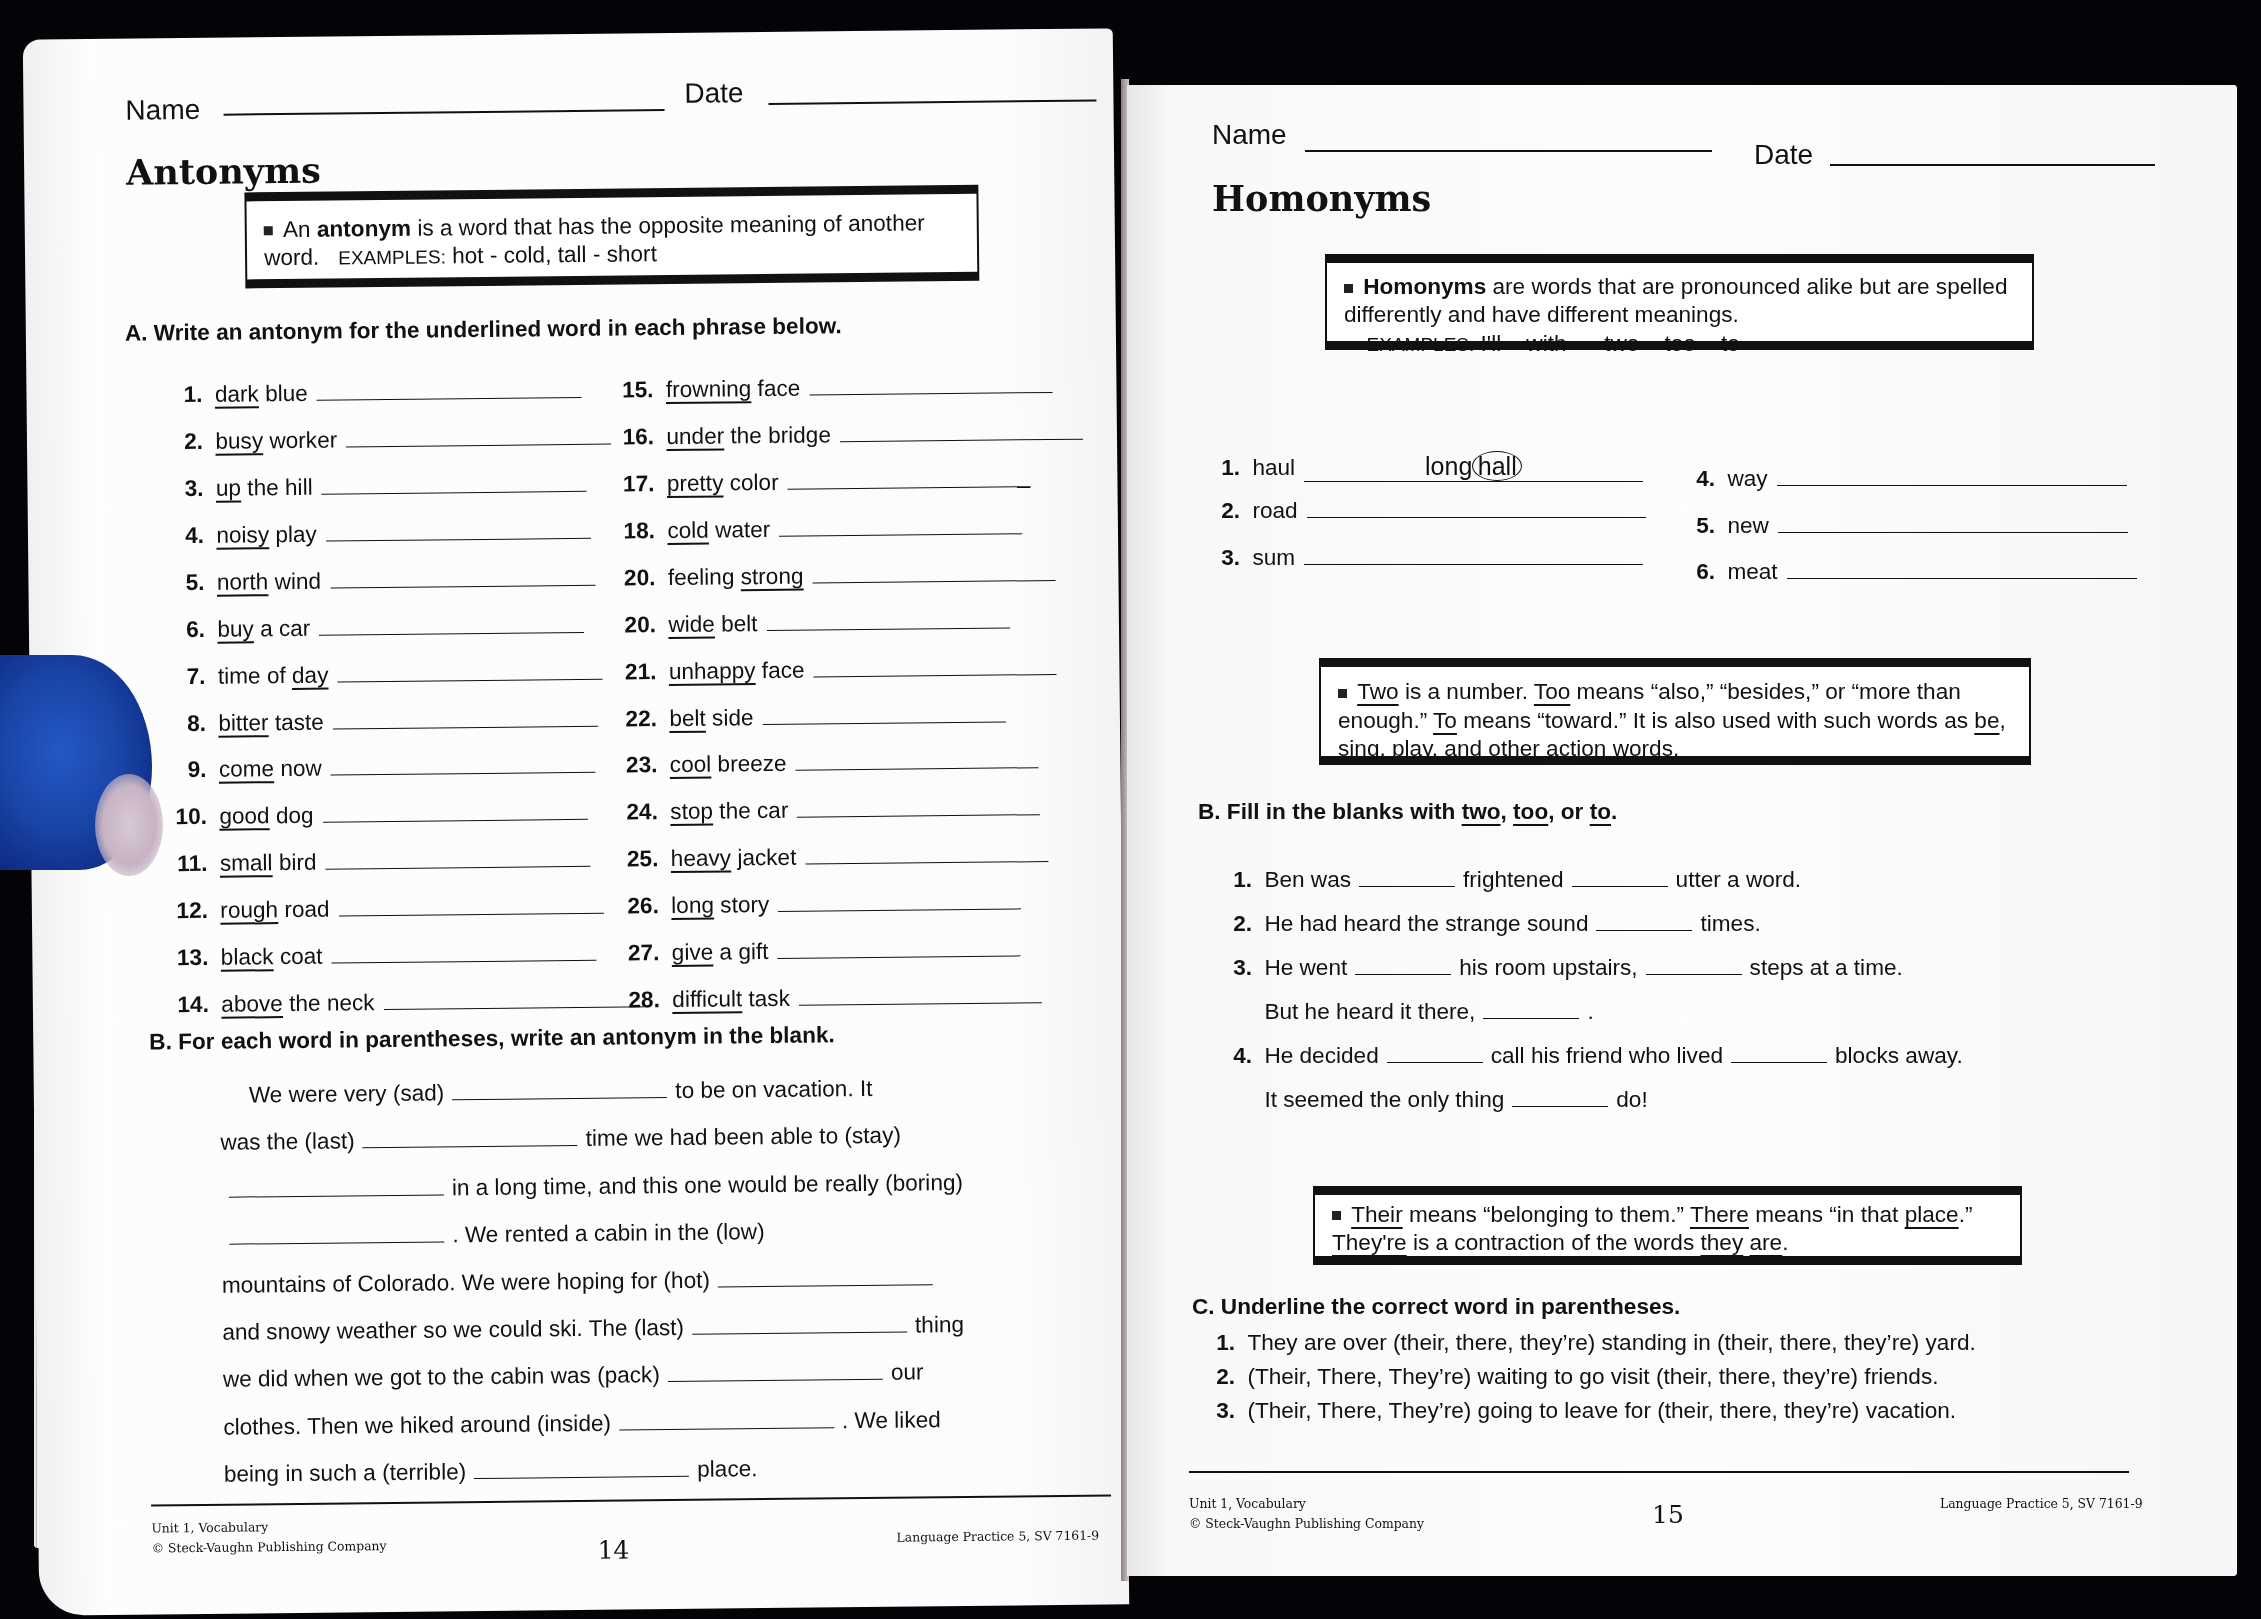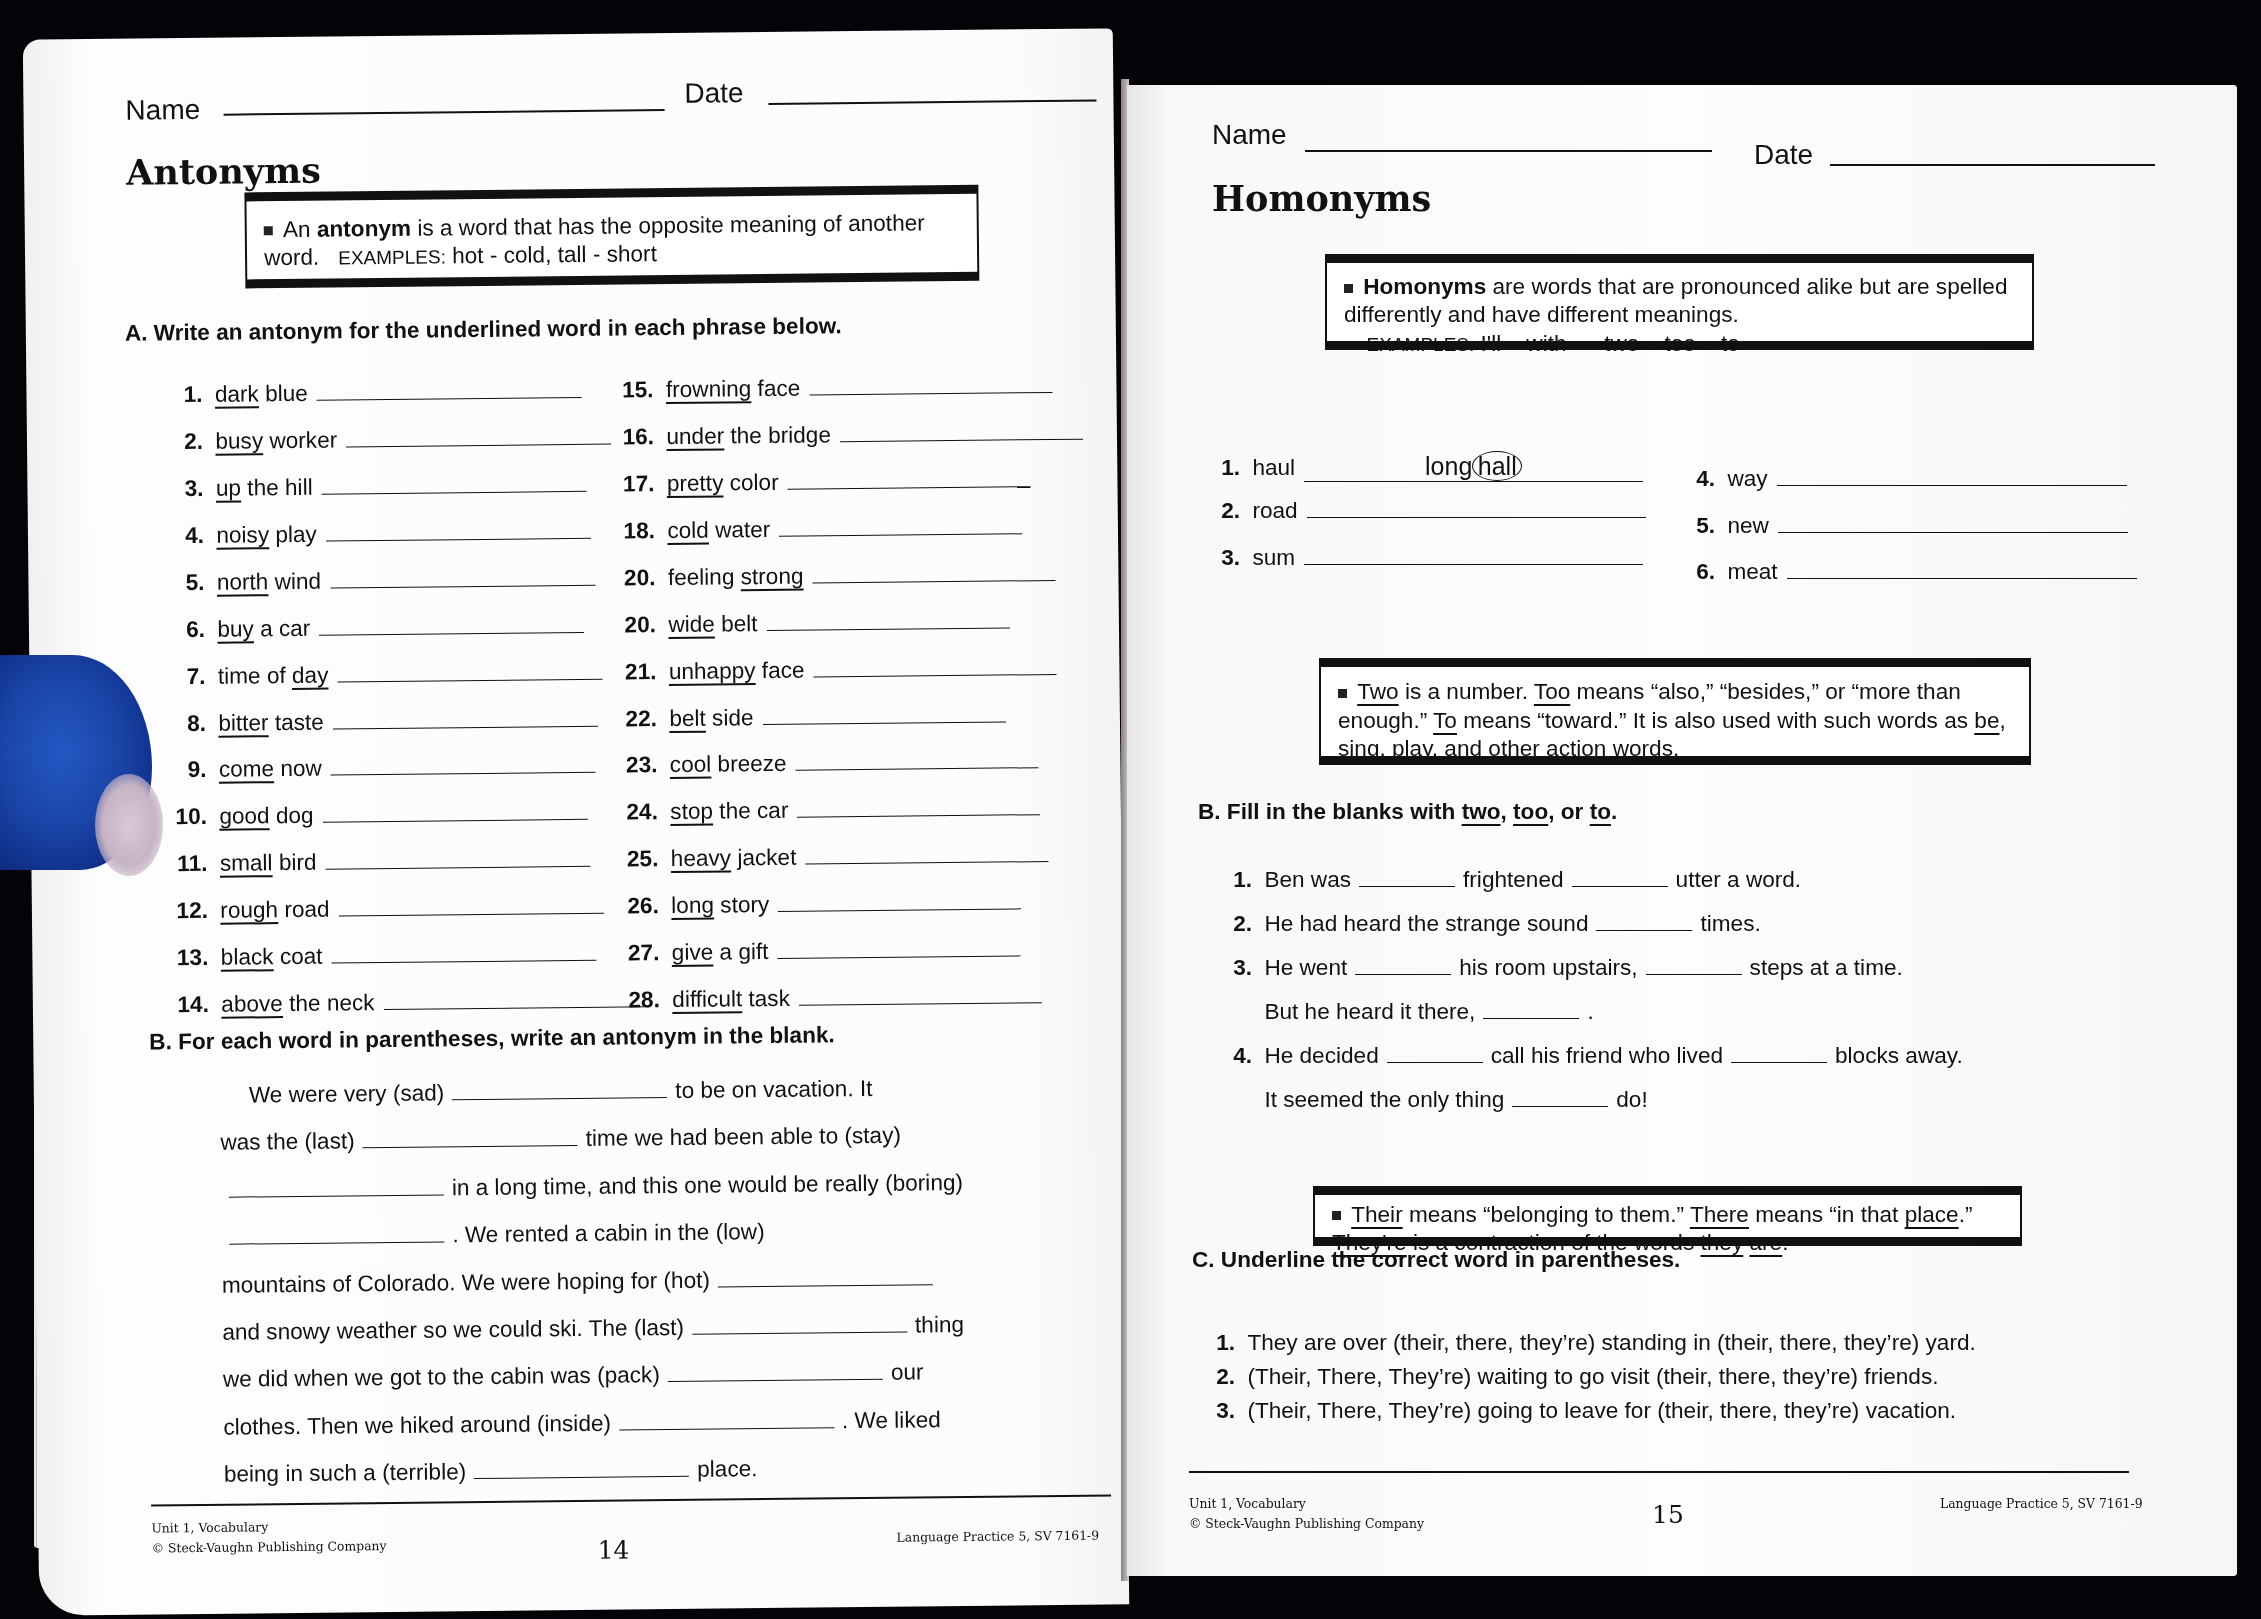"Their means “belonging to them.”" div.box { height: 60px -> 79px }
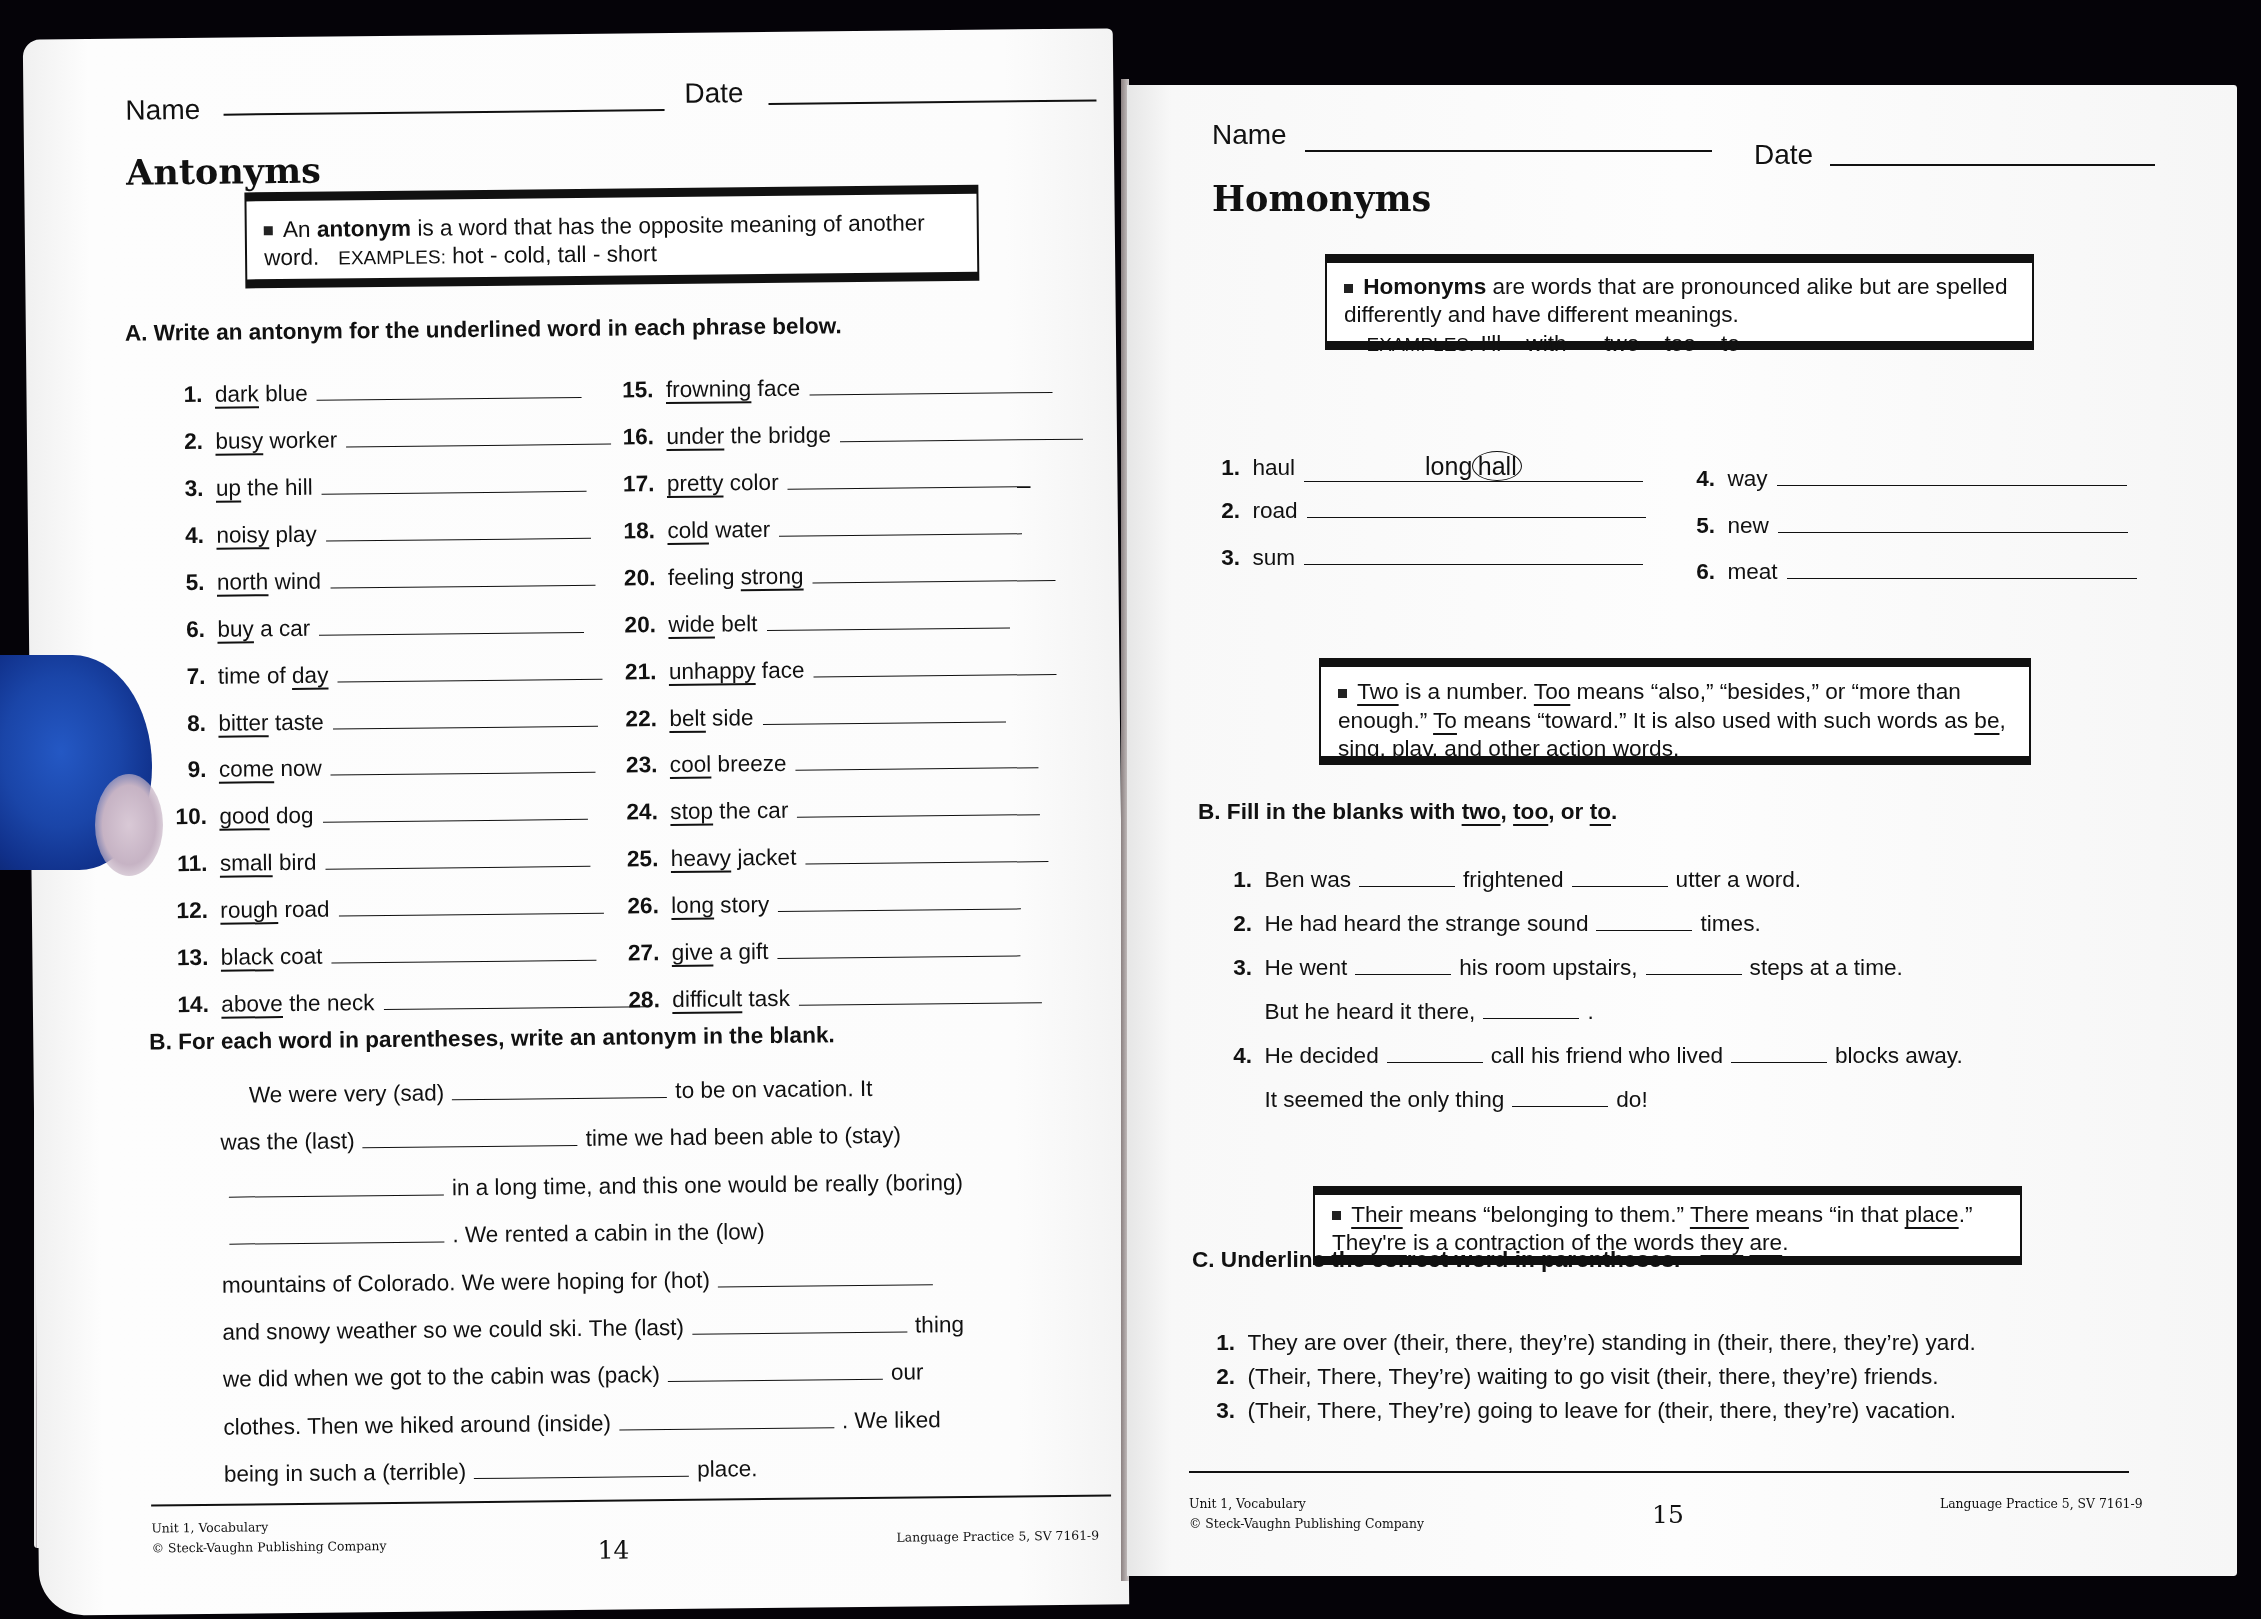"C. Underline the correct word" div.instr { top: 1162px -> 1209px }
